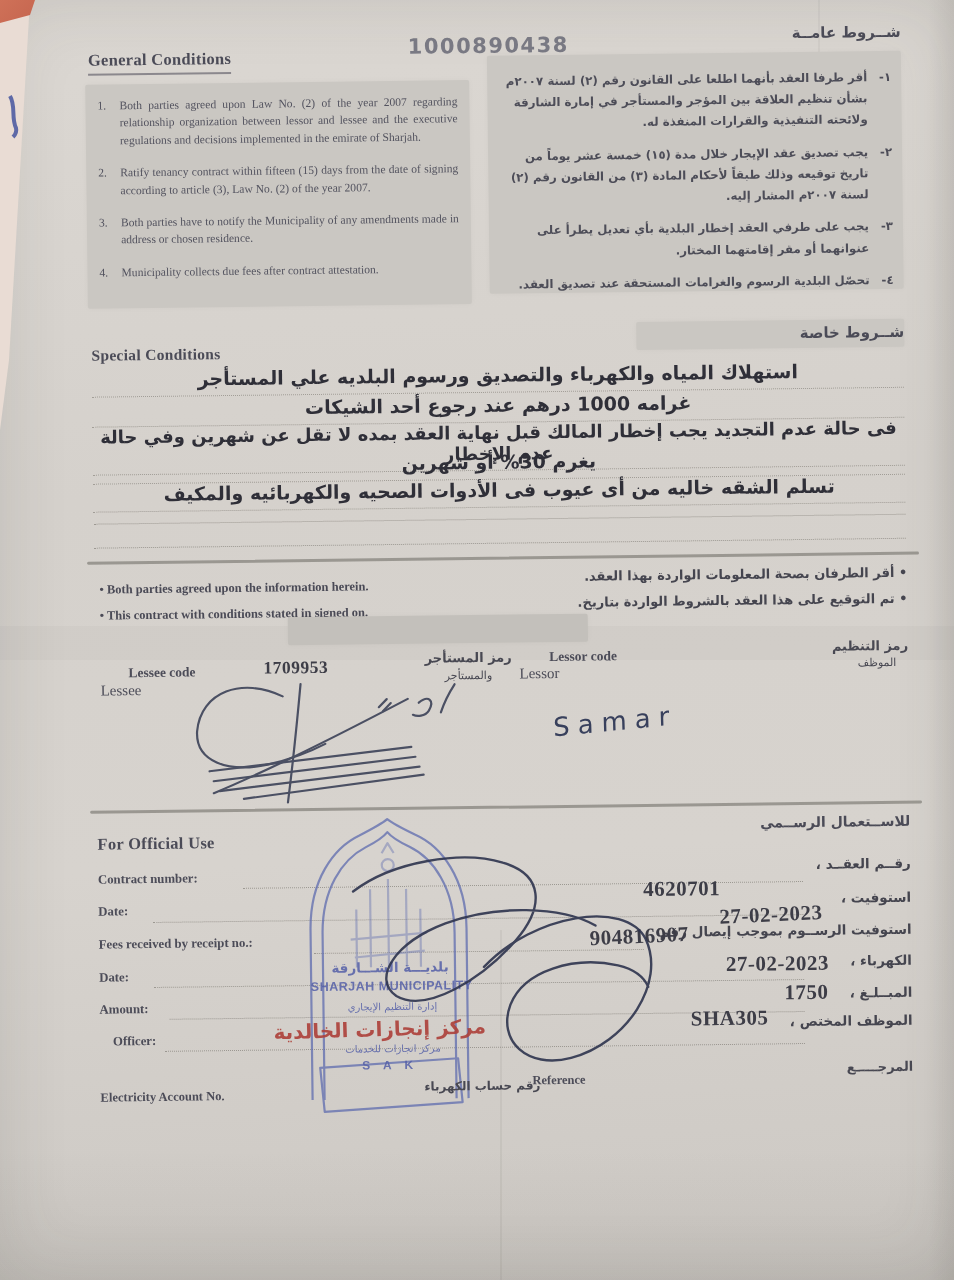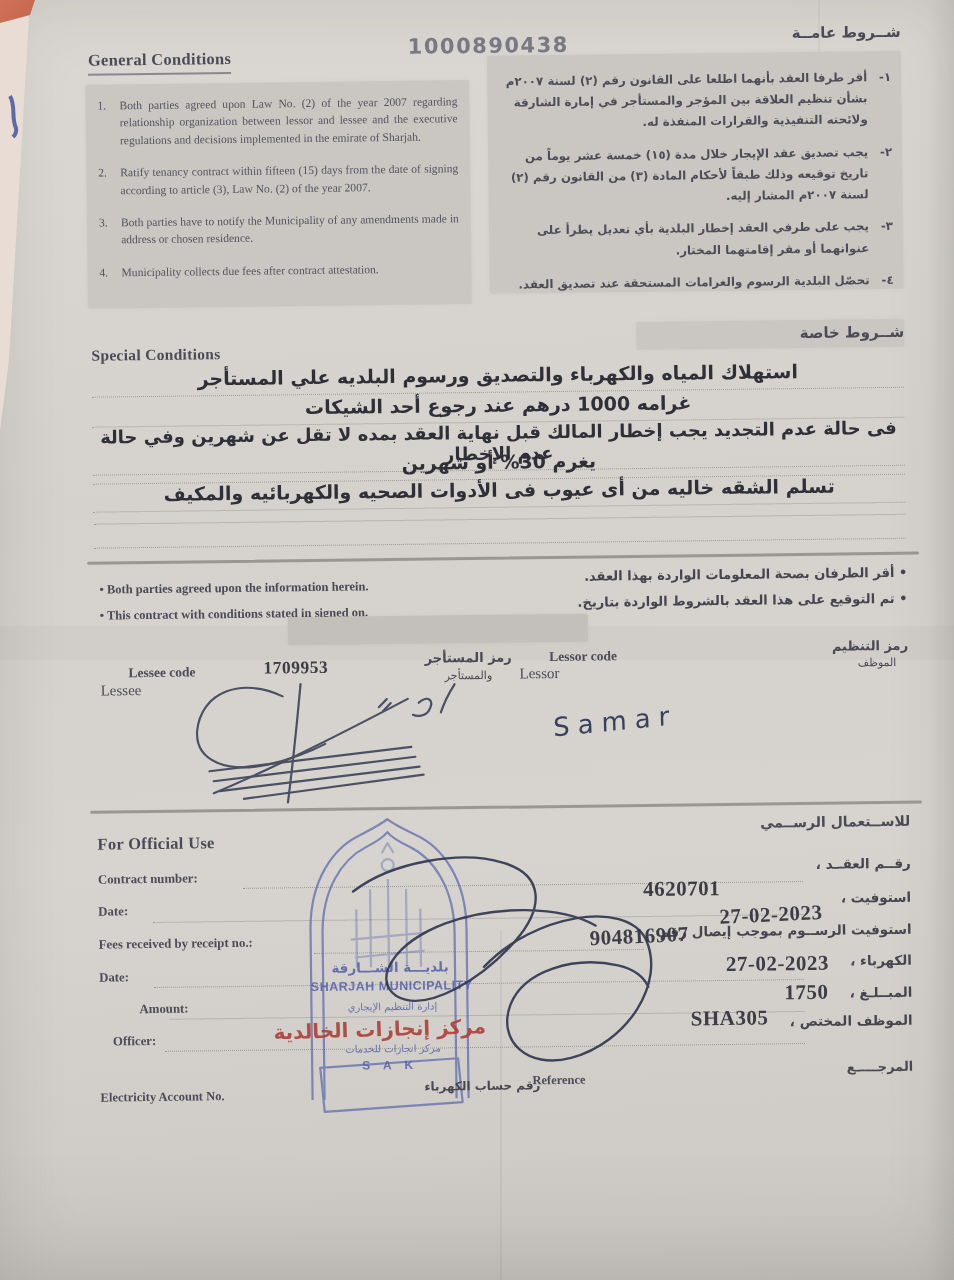"Amount:" div.off-lbl { margin-left: 40px -> none }
